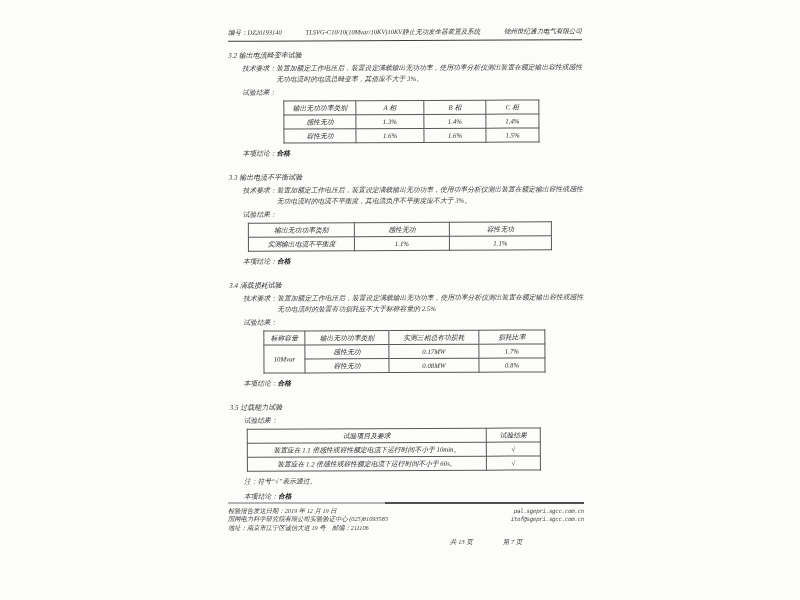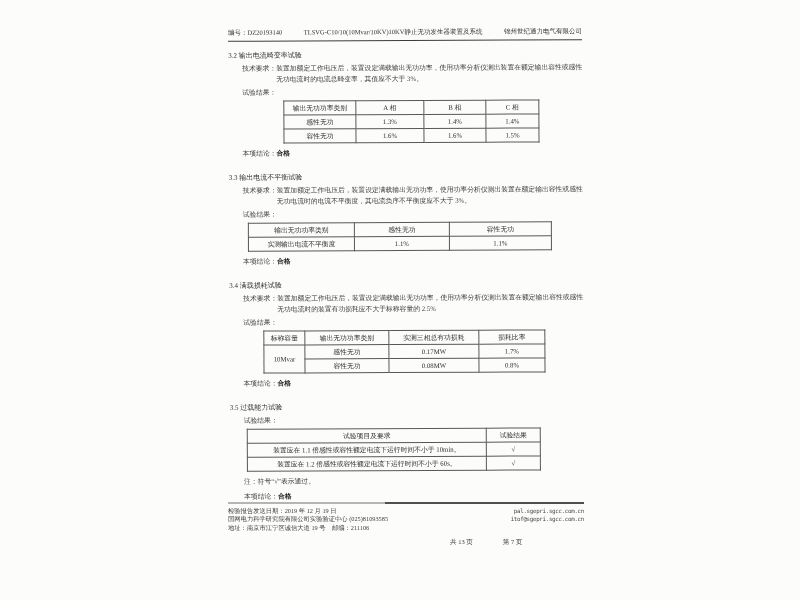"3.2 输出电流畸变率试验" .page { font-style: none -> italic }
